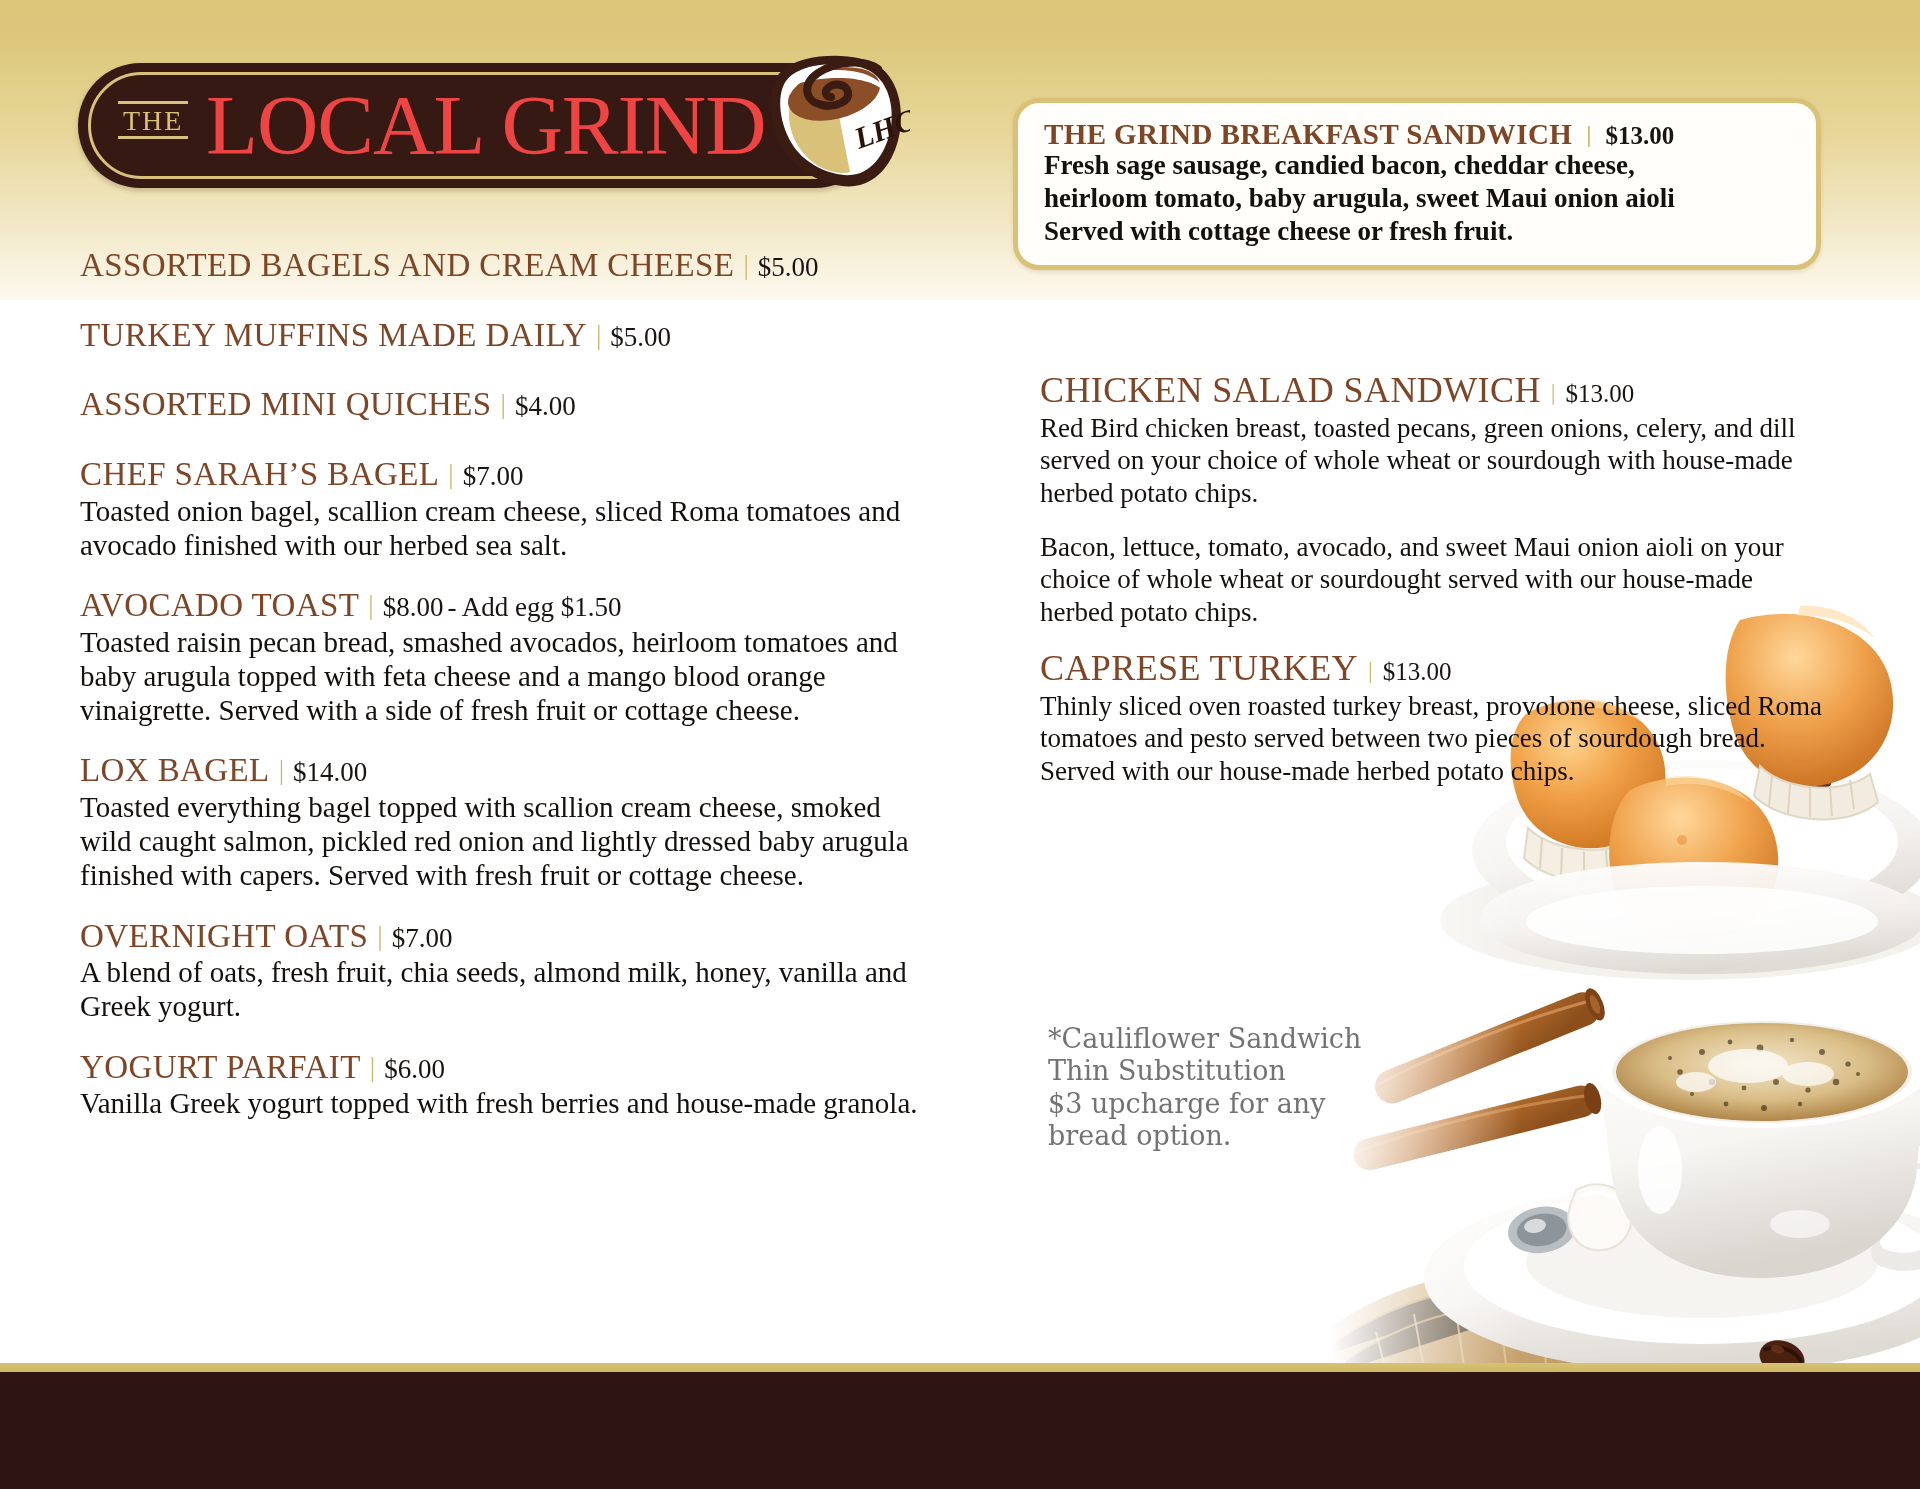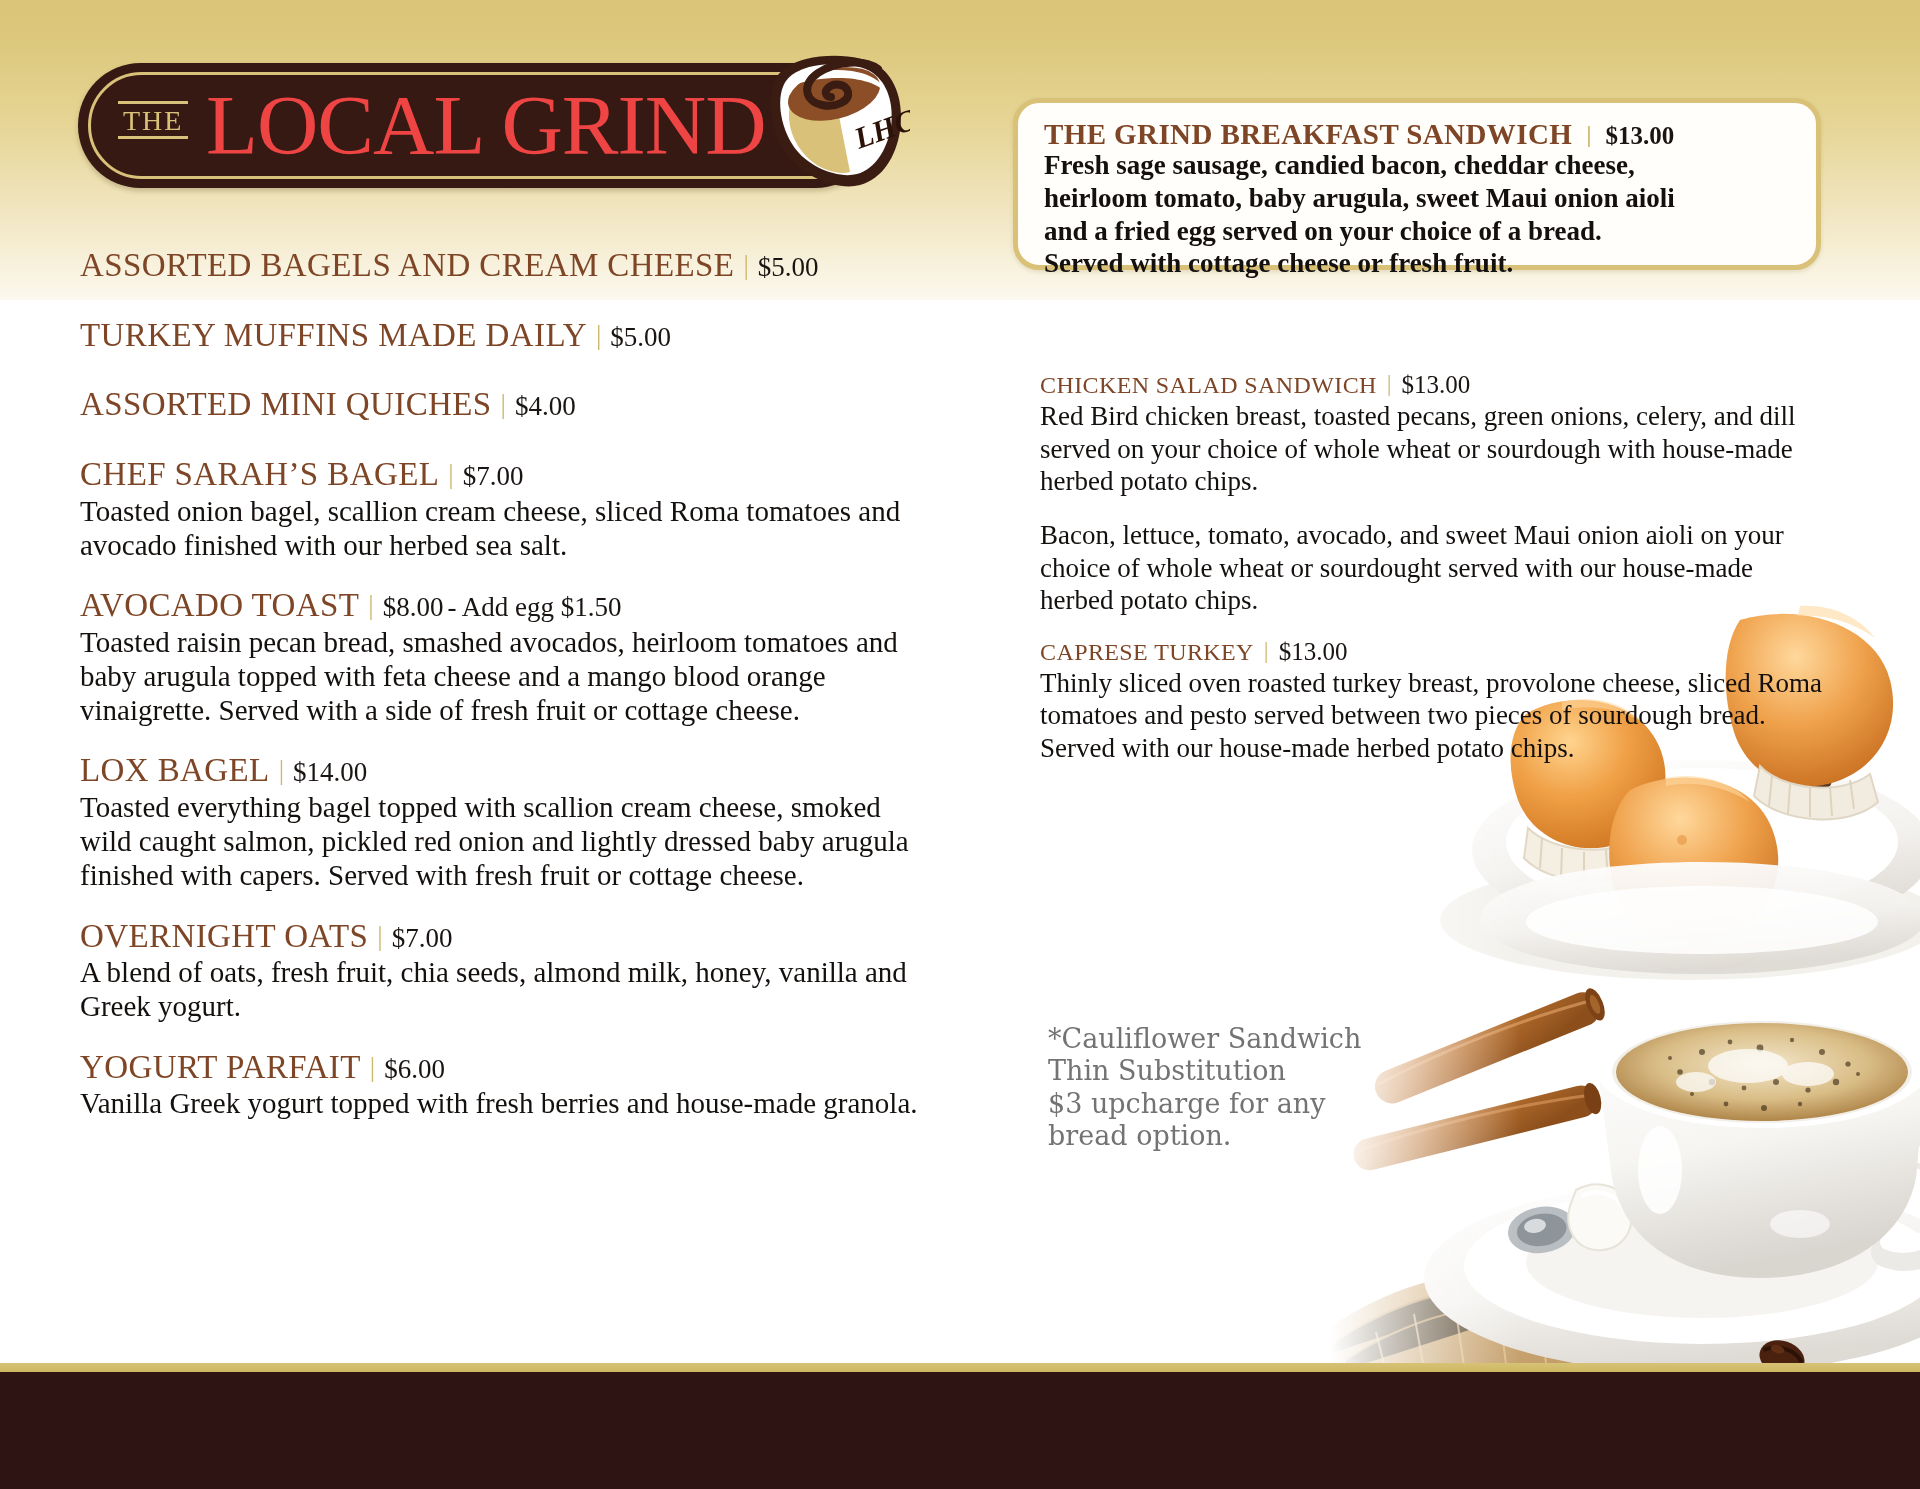"and a fried egg served" div.item-desc { html: <div>and a fried egg served on your choice of a bread.</div> -> none }
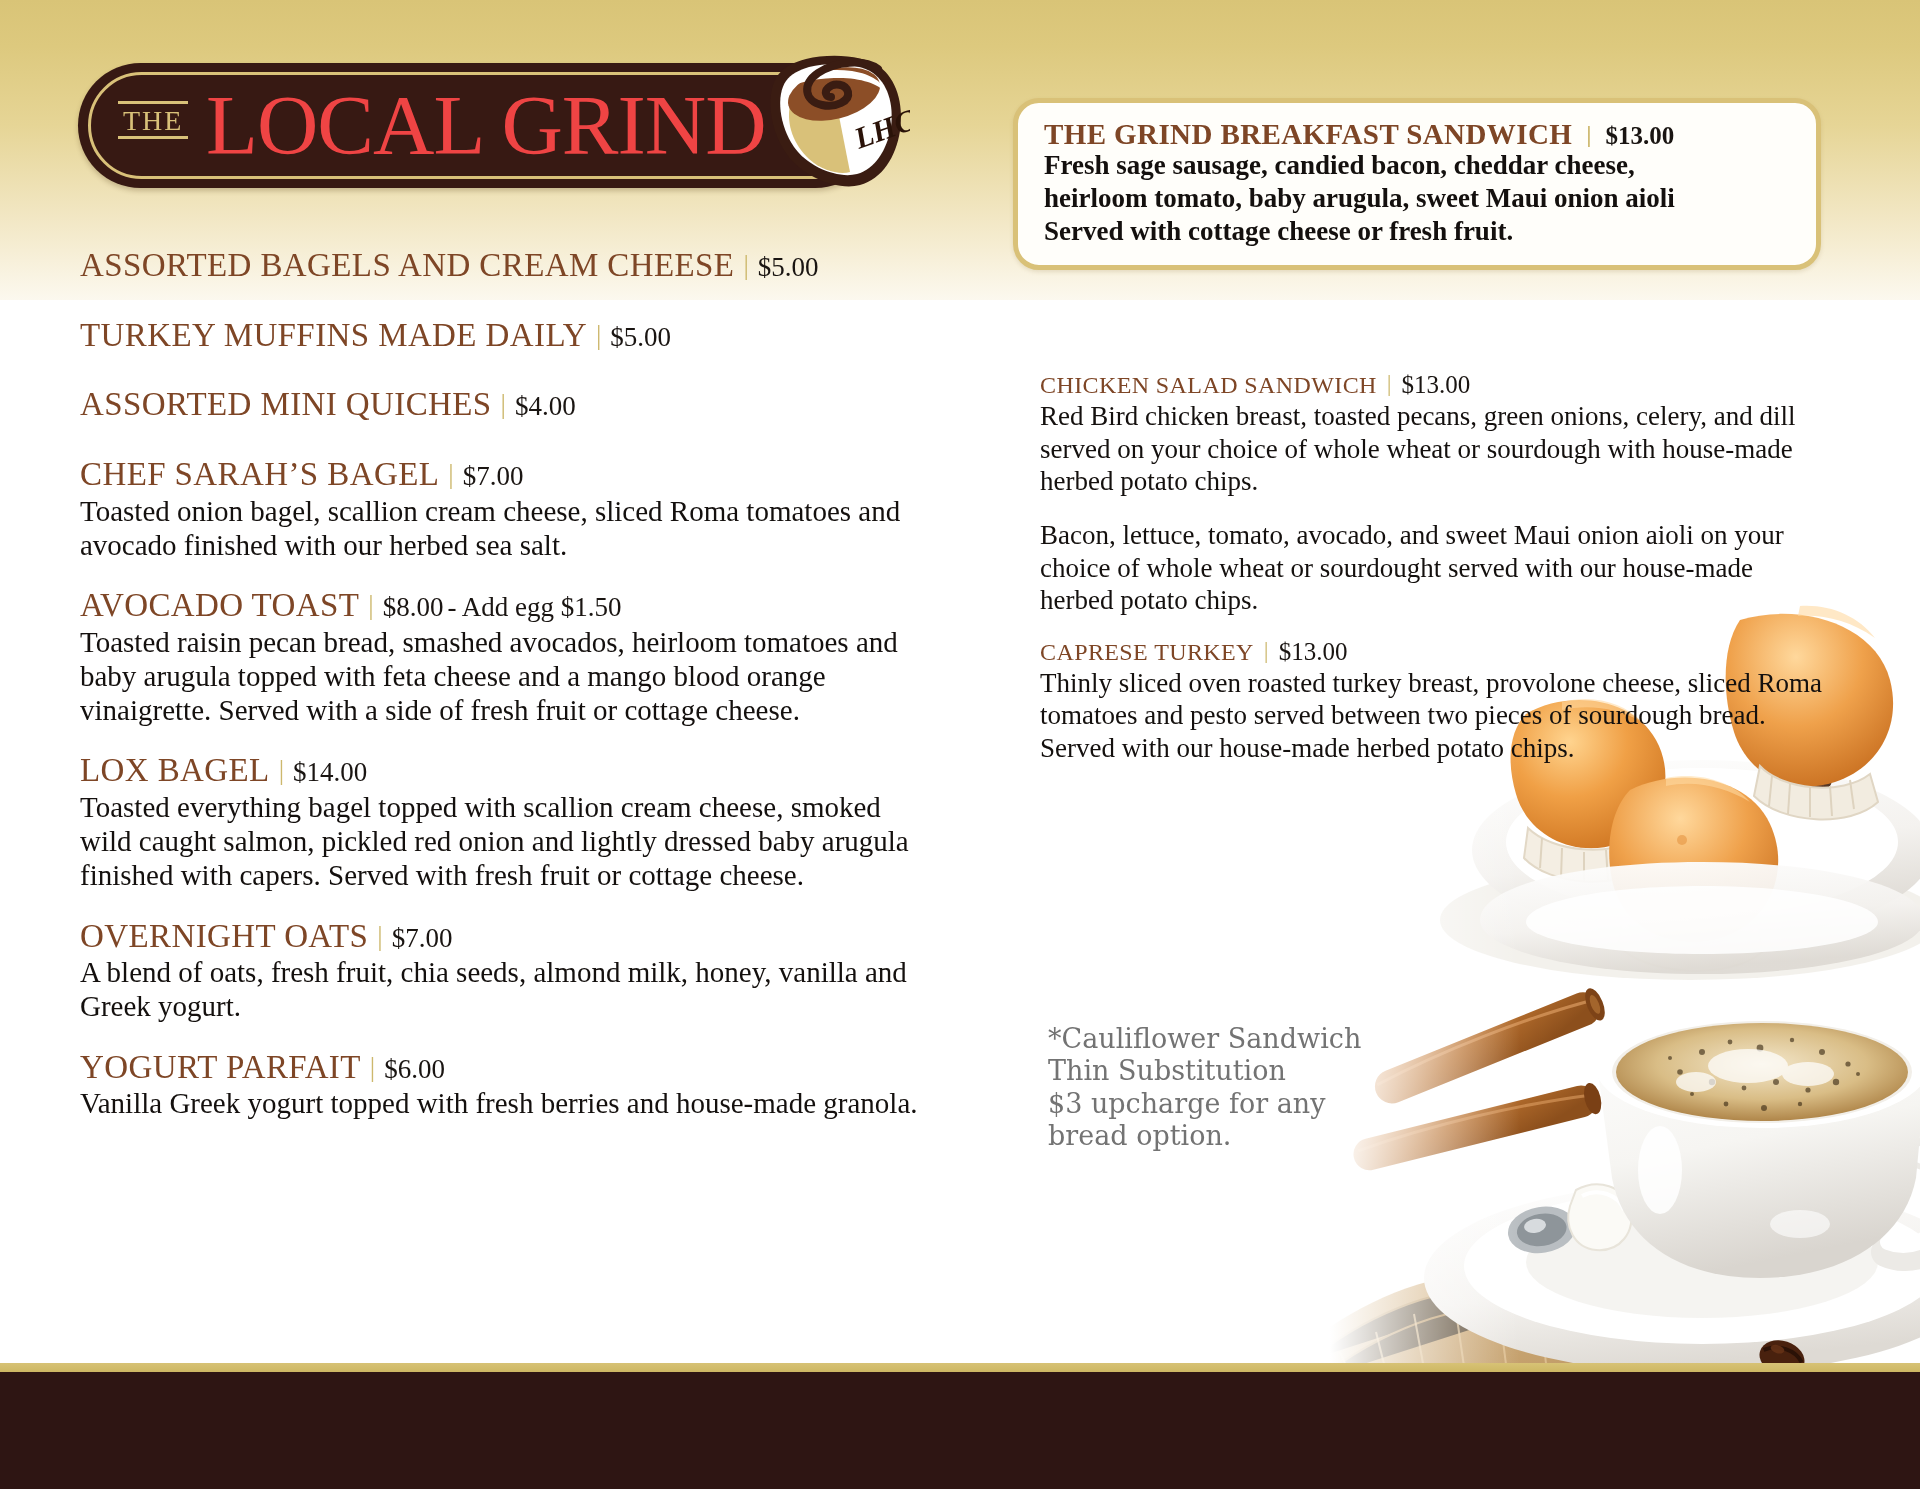"CHICKEN SALAD SANDWICH" #right-col .item-title { font-size: 24px -> 36px }
